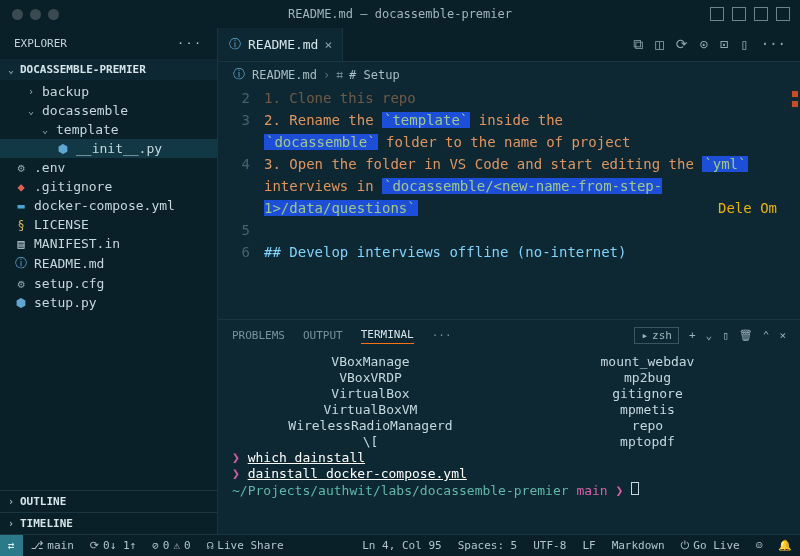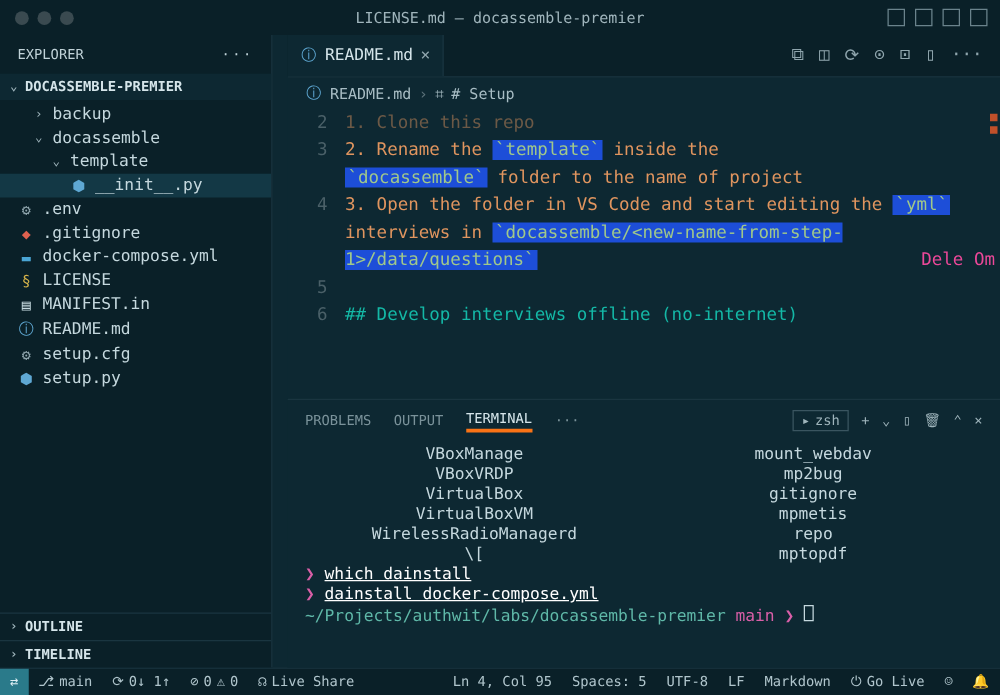"LICENSE.md — docassemble-premier" div.title-center { text: LICENSE.md -> README.md }
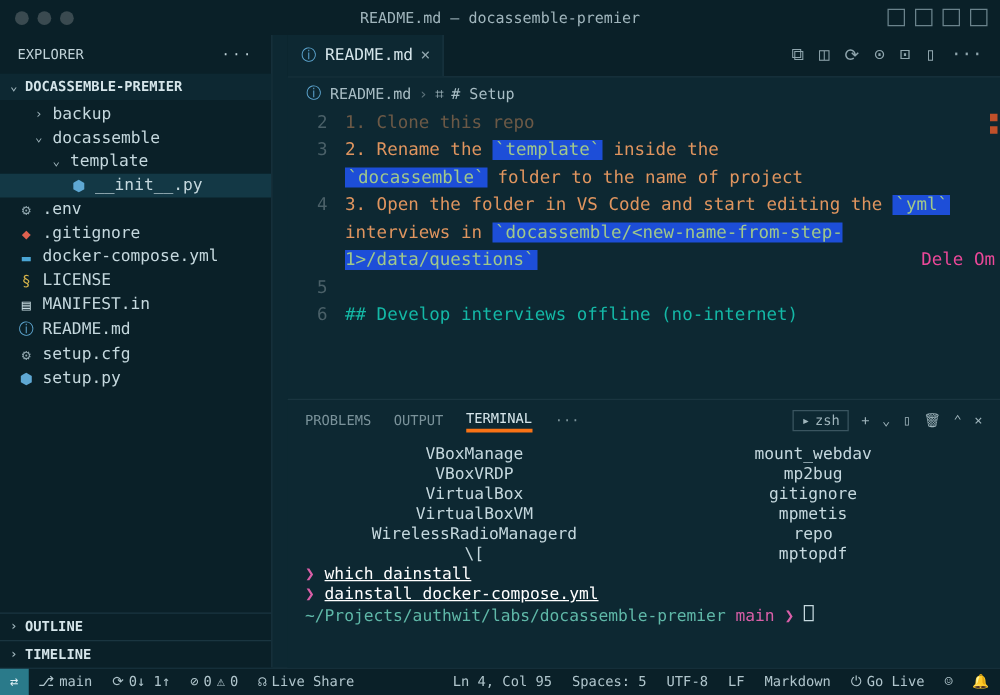"EXPLORER" .main { gap: 12px -> none }
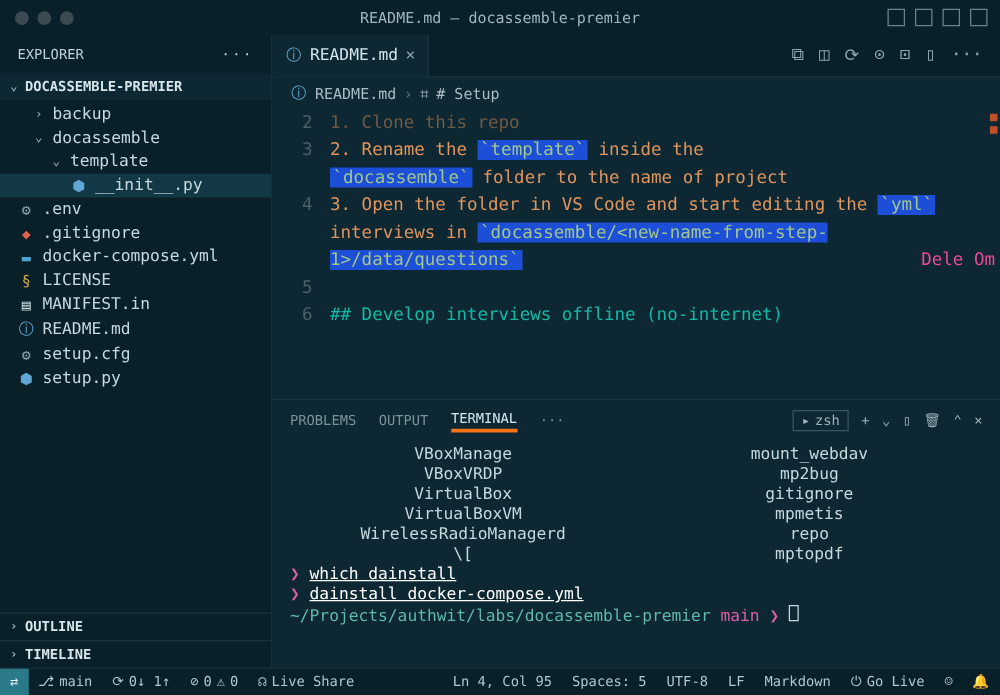"Dele Om" .ghost { color: #ec4899 -> #eab308; right: 4px -> 23px }
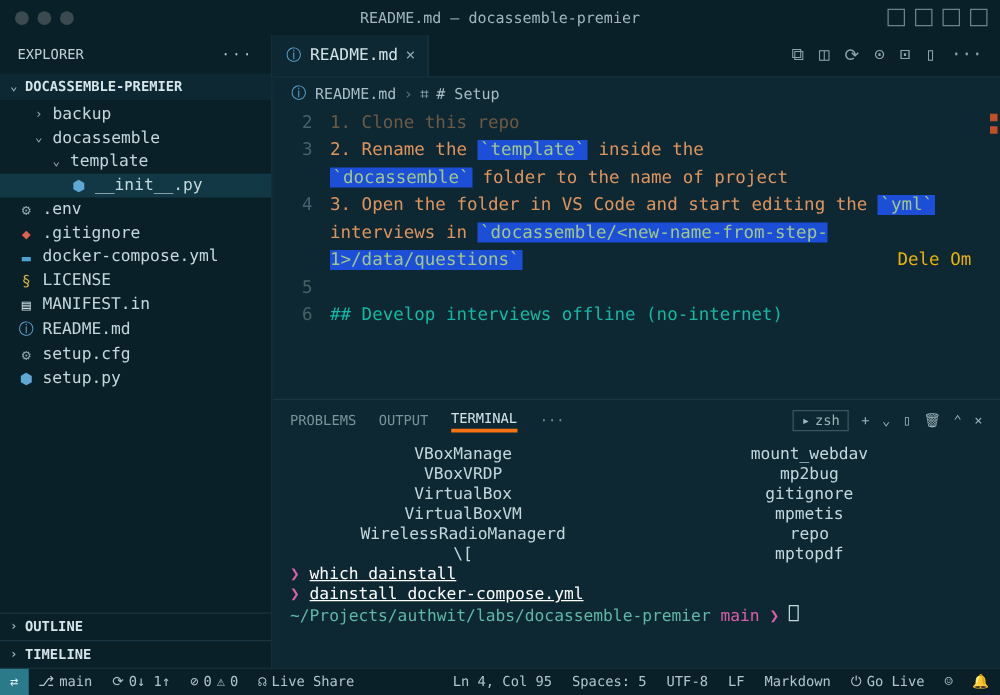"## Develop interviews offline" .h2 { color: #14b8a6 -> #7dd3fc }
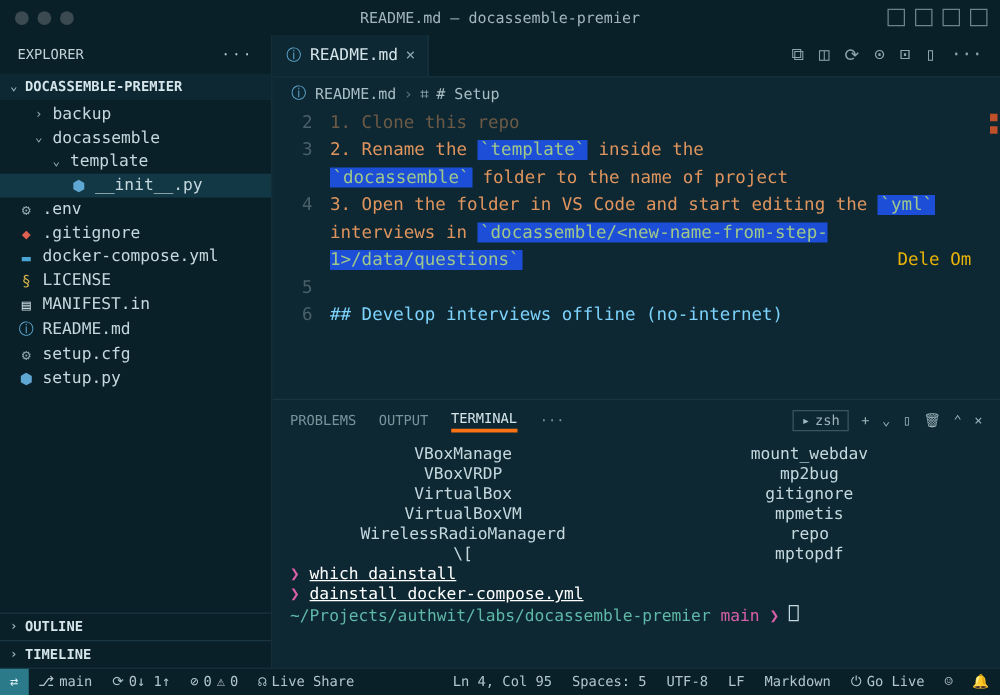"TERMINAL" .panel-tabs .ptab.active { border-bottom: 3px solid #f97316 -> 1px solid #f97316 }
